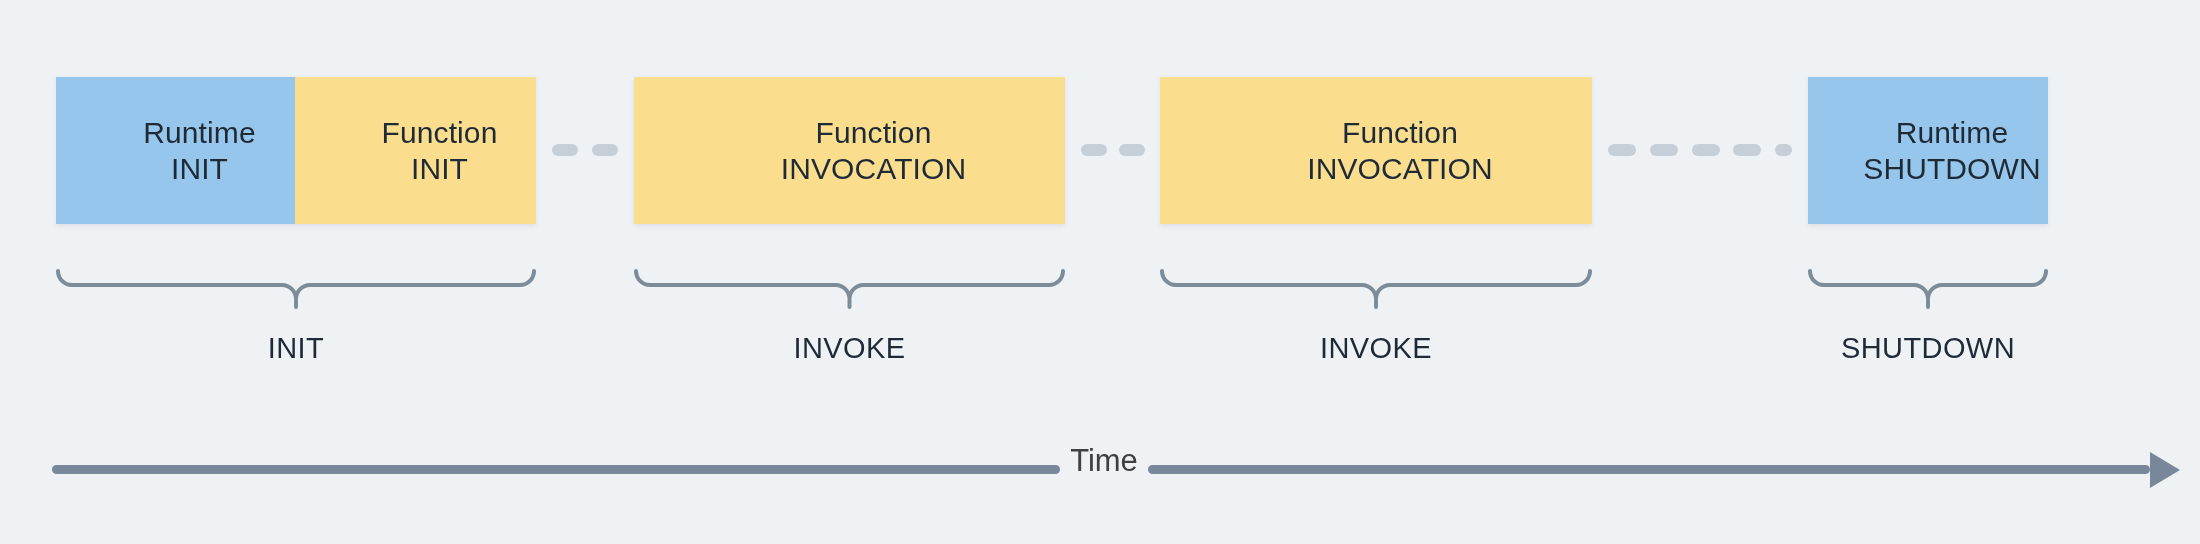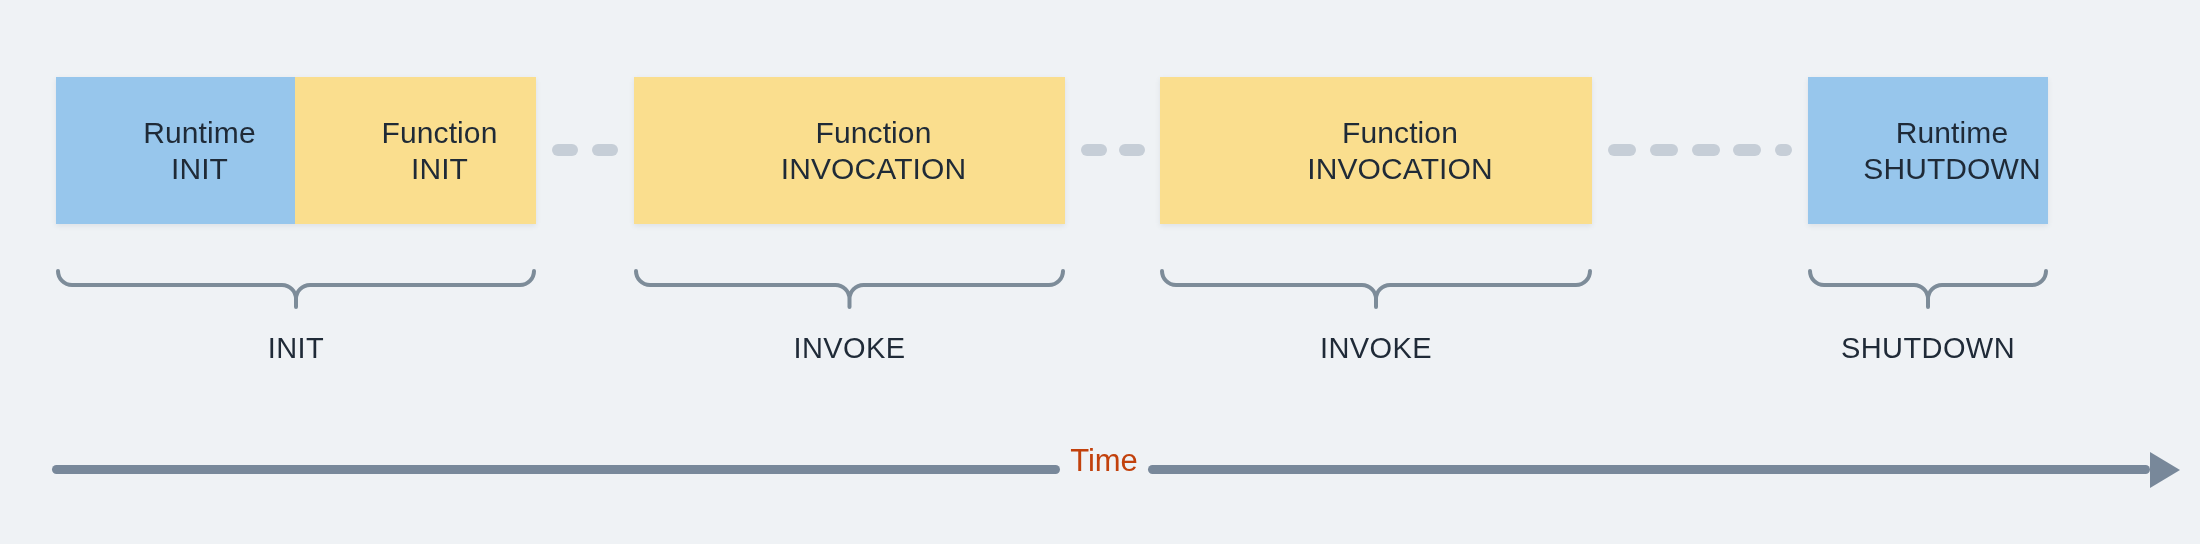"Time" .axis-label { color: #c2410c -> #404040 }
